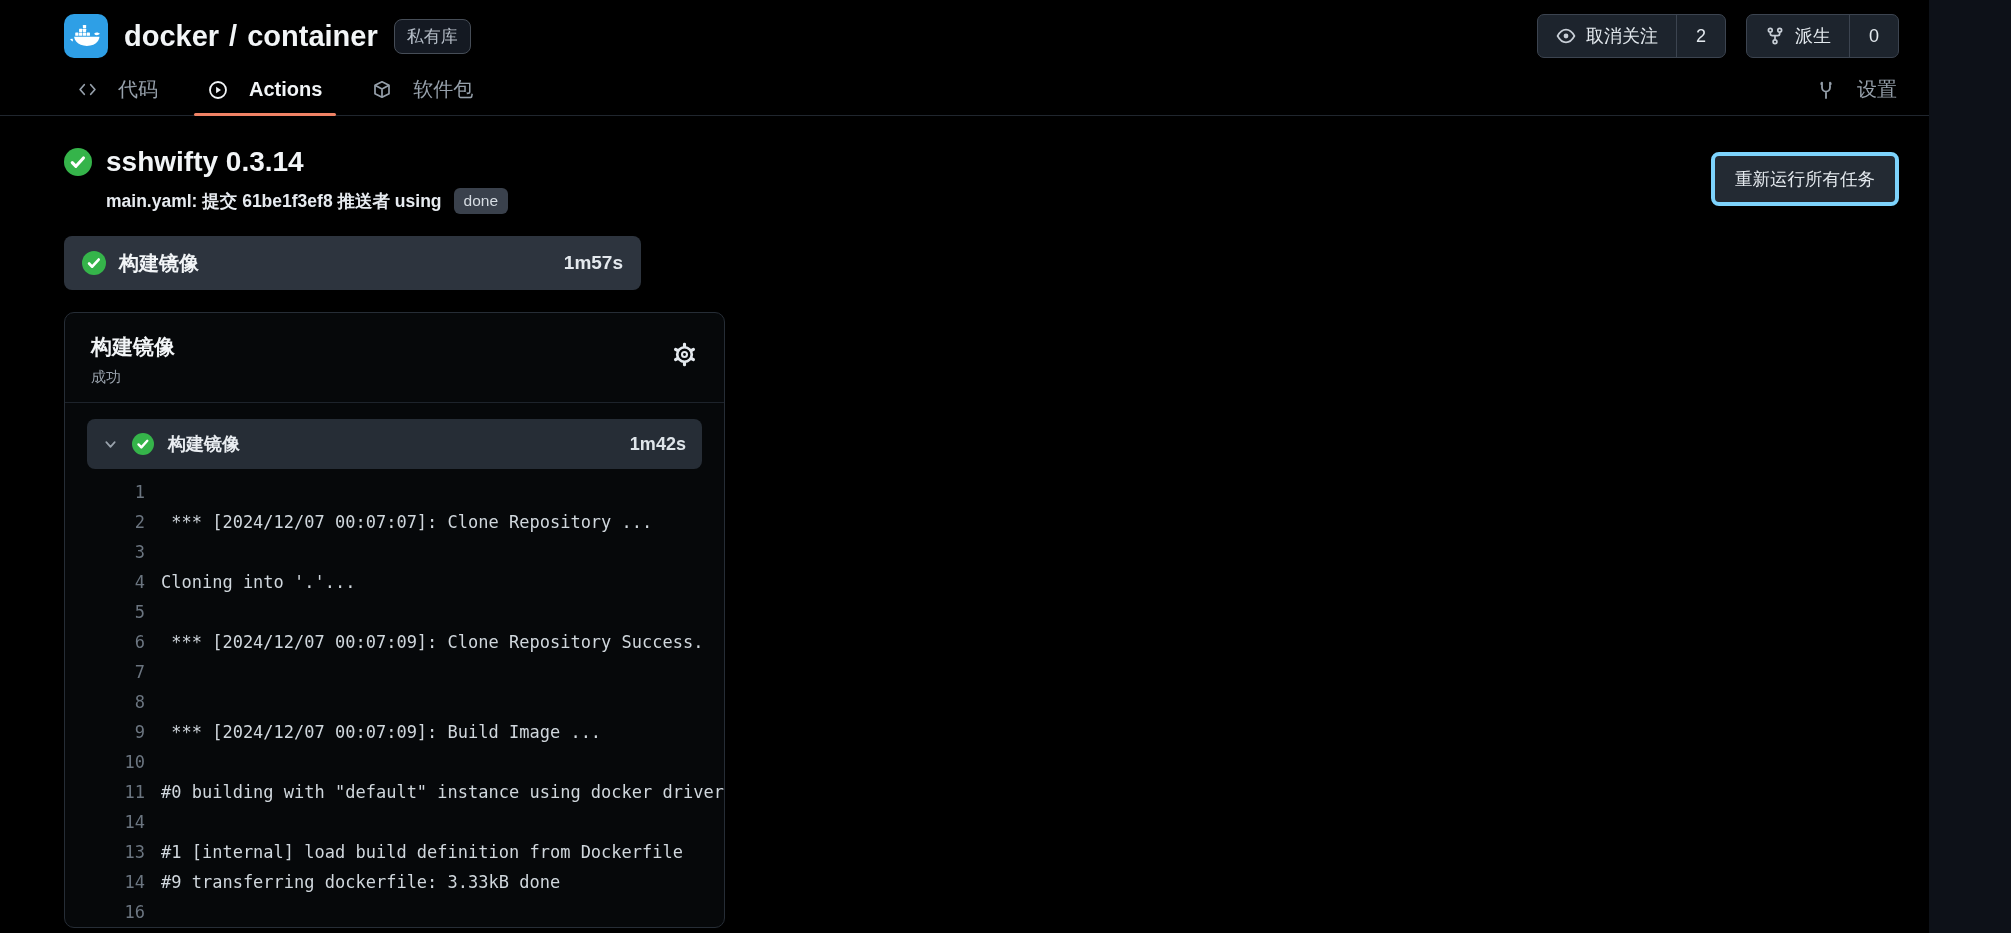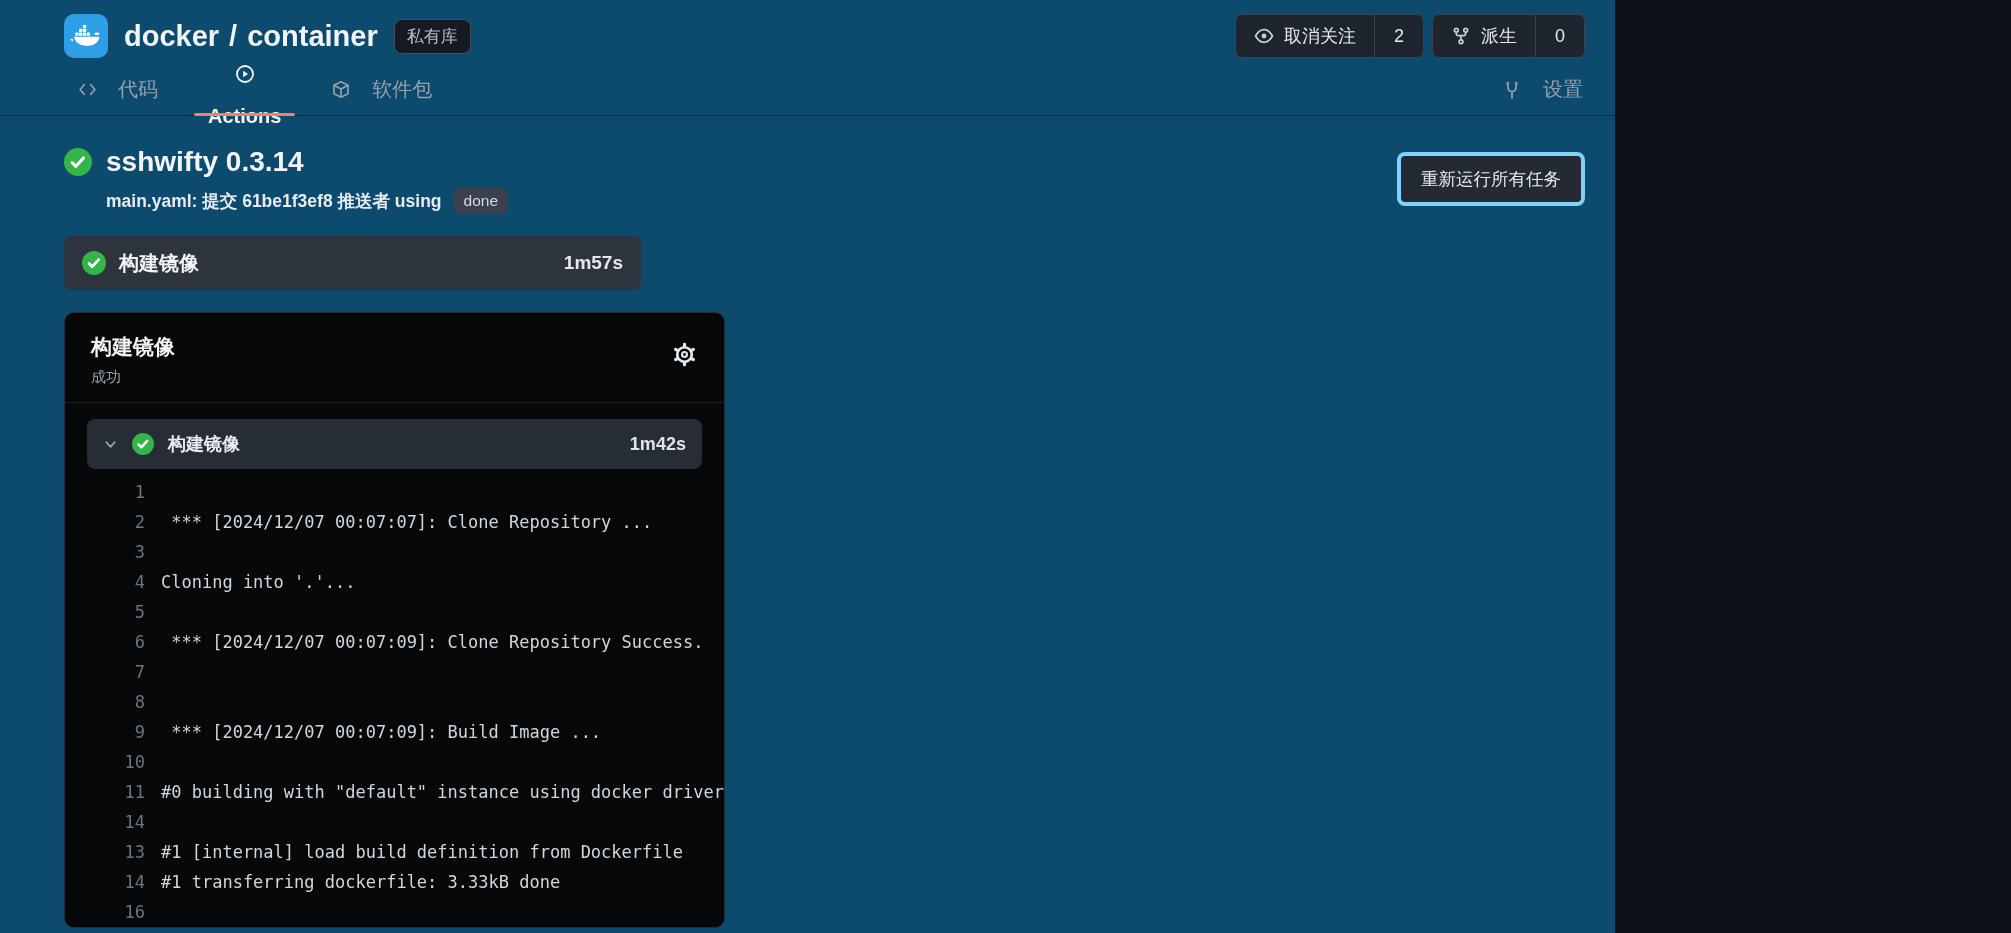"docker" .page { background: #0c4a6e -> #000000; width: 1615px -> 1929px }
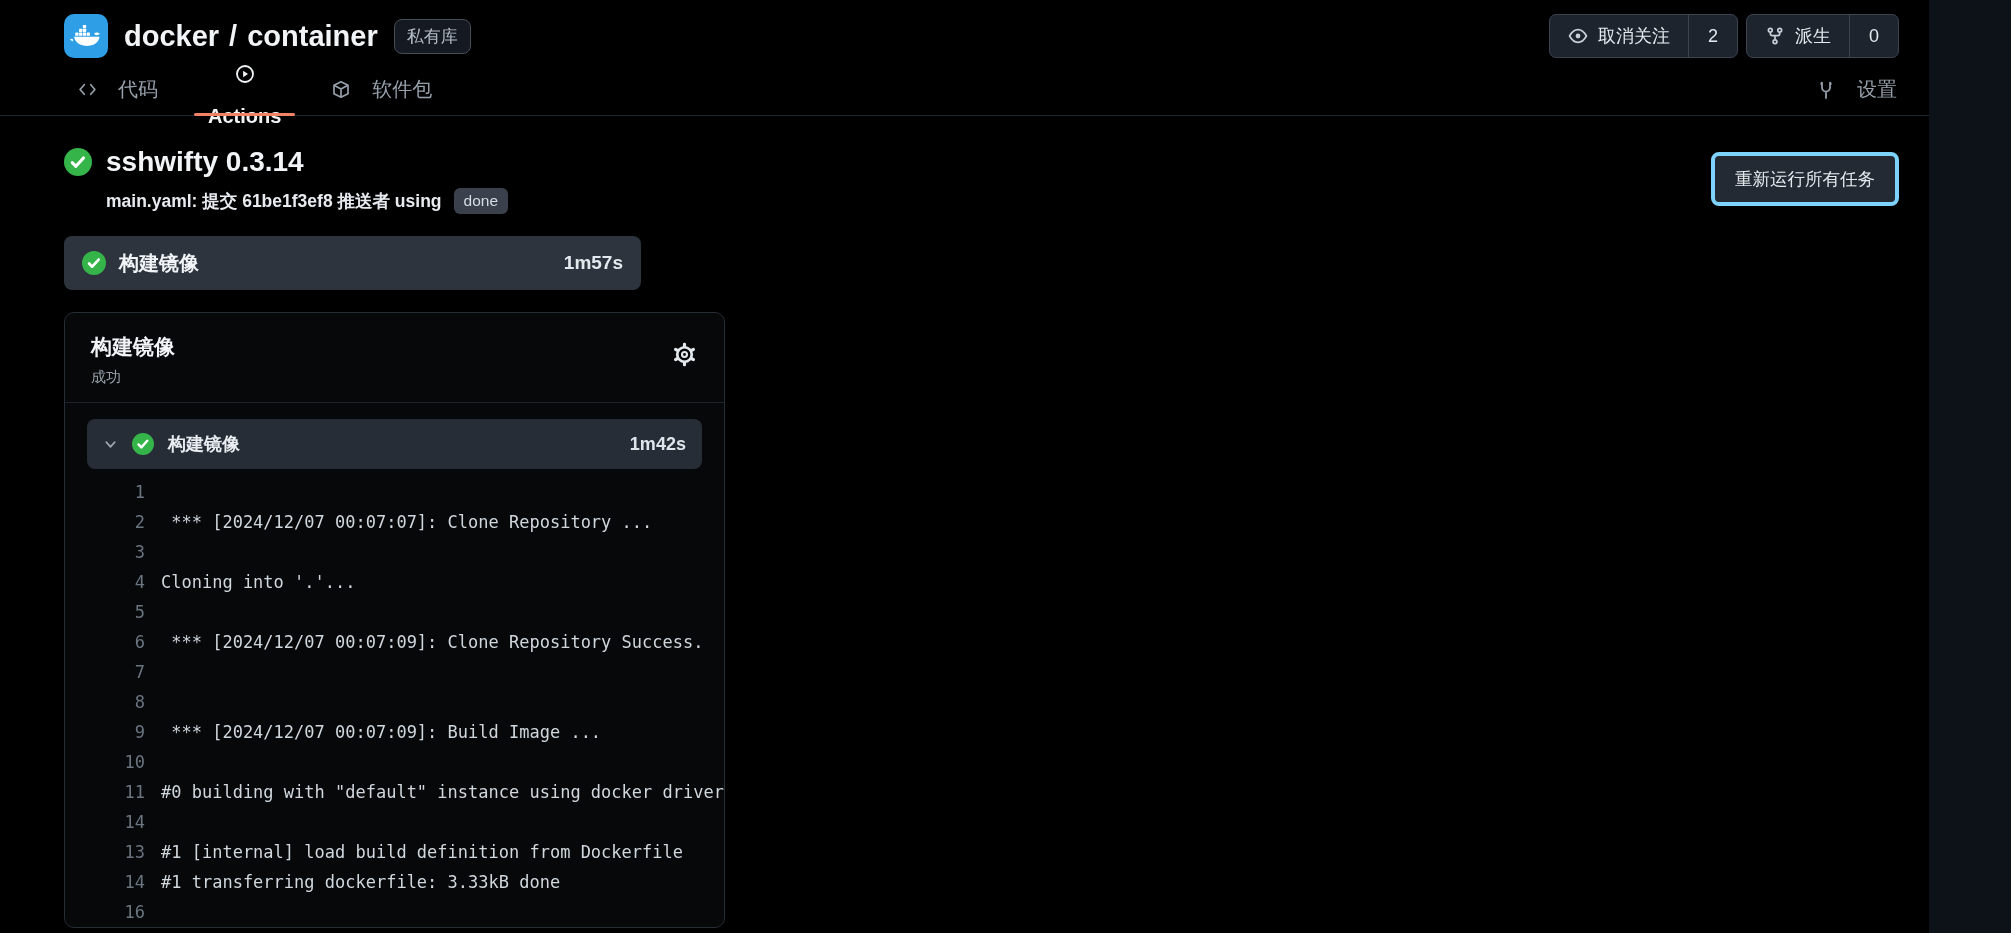"取消关注" .hdr-buttons { gap: 8px -> 20px }
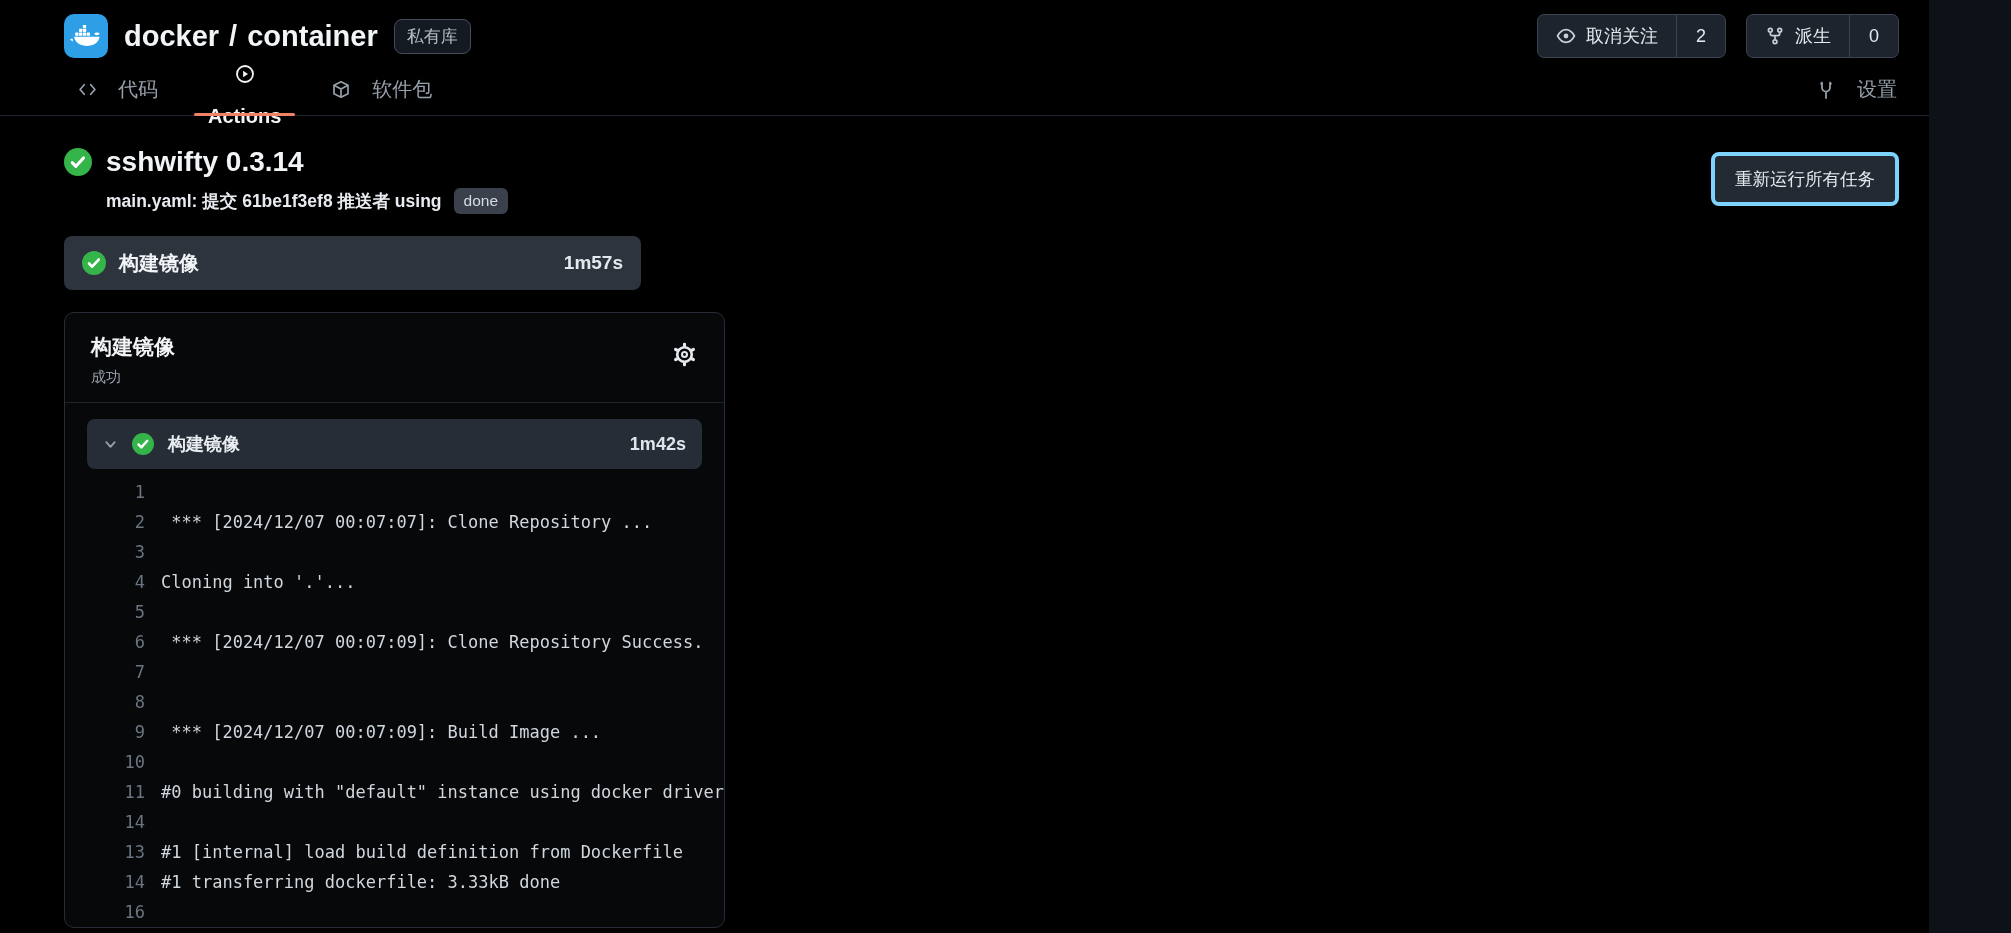"Actions" .tab.active { flex-direction: column -> none }
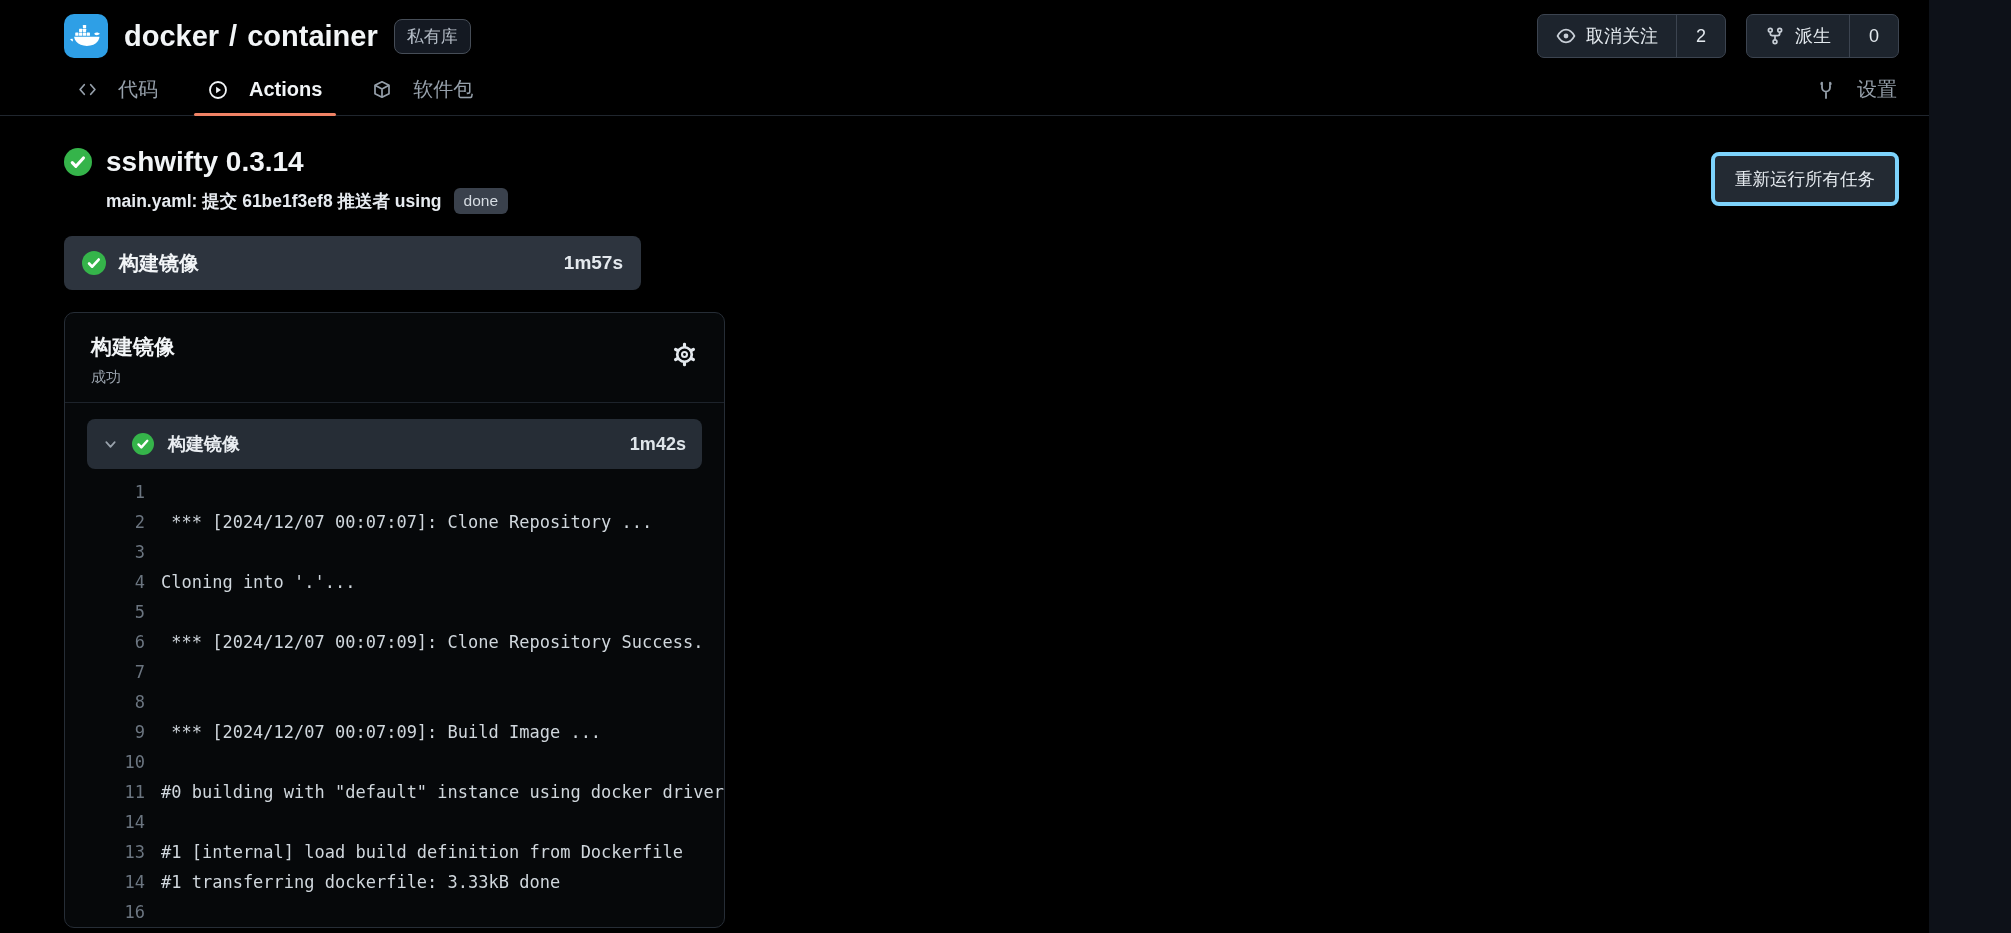"#1 transferring dockerfile: 3.33kB done" span.lt { text: 1 -> 9 }
